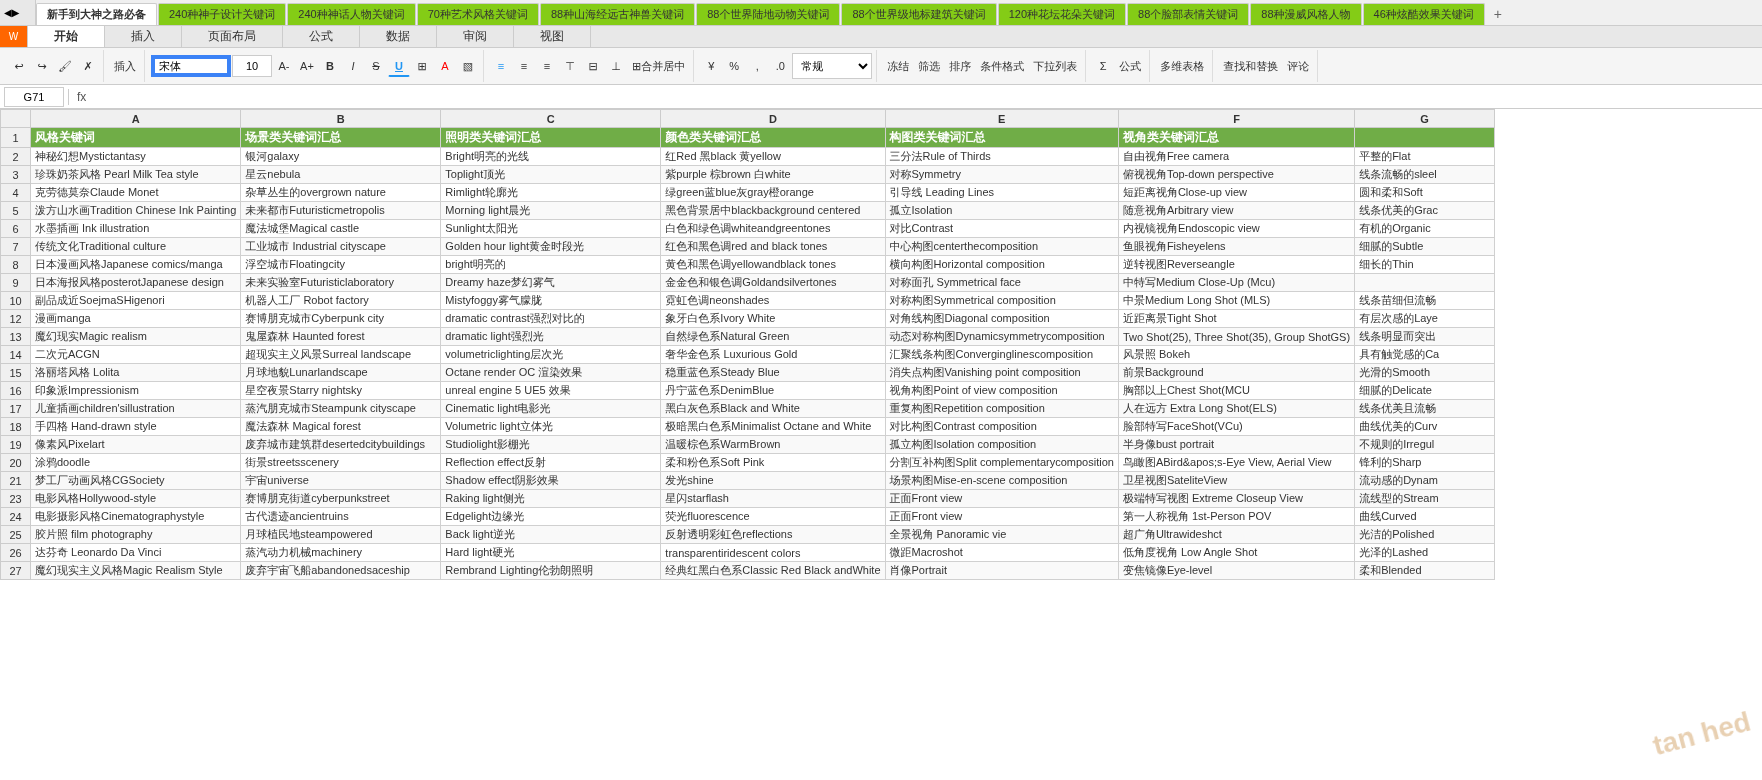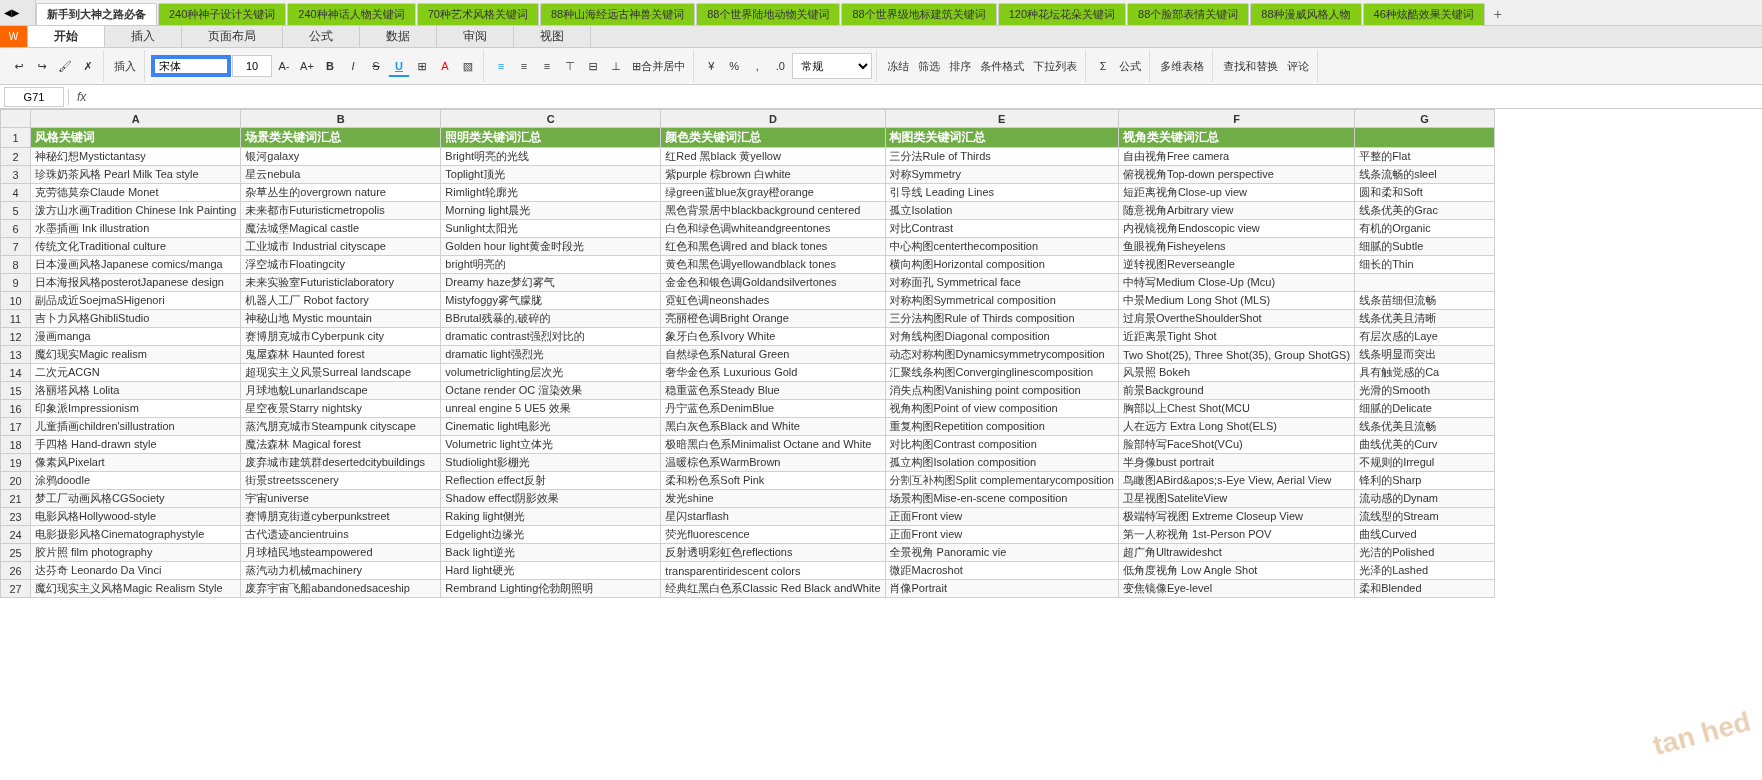"fx" .fx-label { font-style: italic -> none }
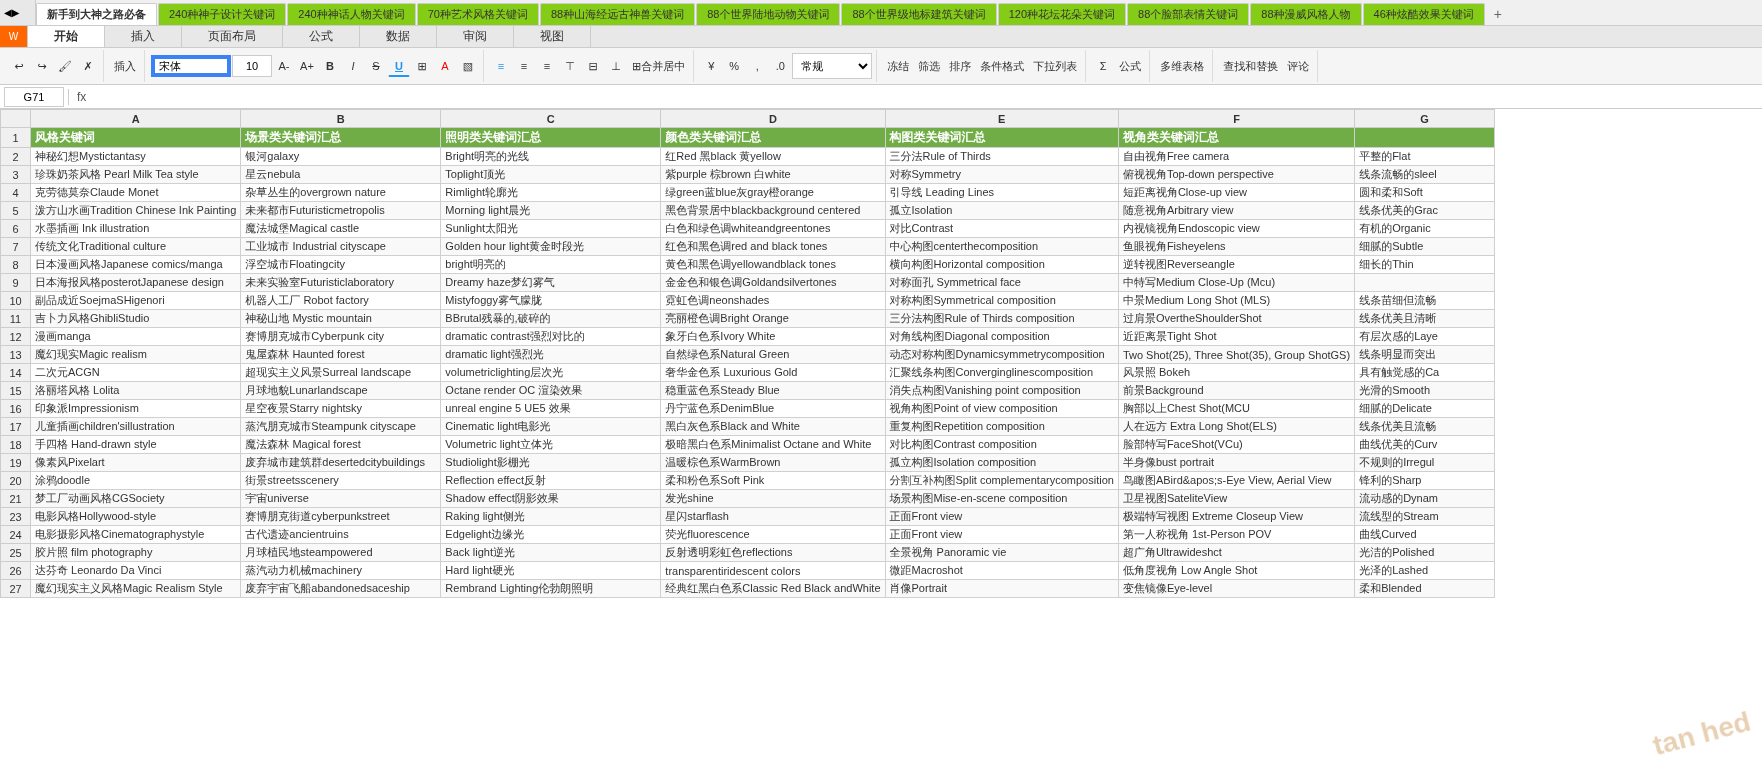"11" tr.odd-row { html: <tr> <td>11</td> <td>吉卜力风格GhibliStudio</td> <td>神秘山地 Mystic mountain</td> <td>BBrutal残暴的,破碎的</td> <td>亮丽橙色调Bright Orange</td> <td>三分法构图Rule of Thirds composition</td> <td>过肩景OvertheShoulderShot</td> <td>线条优美且清晰</td> </tr> -> none }
